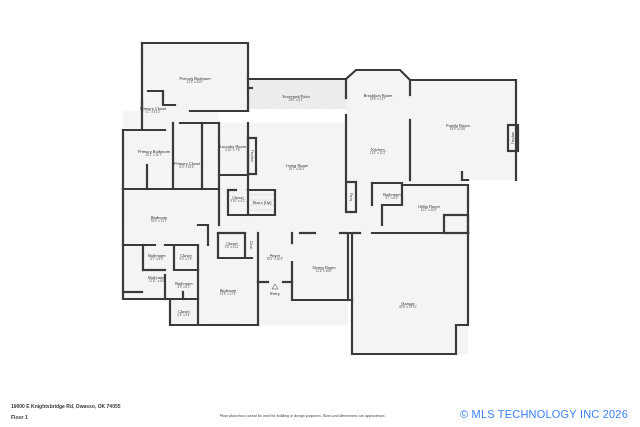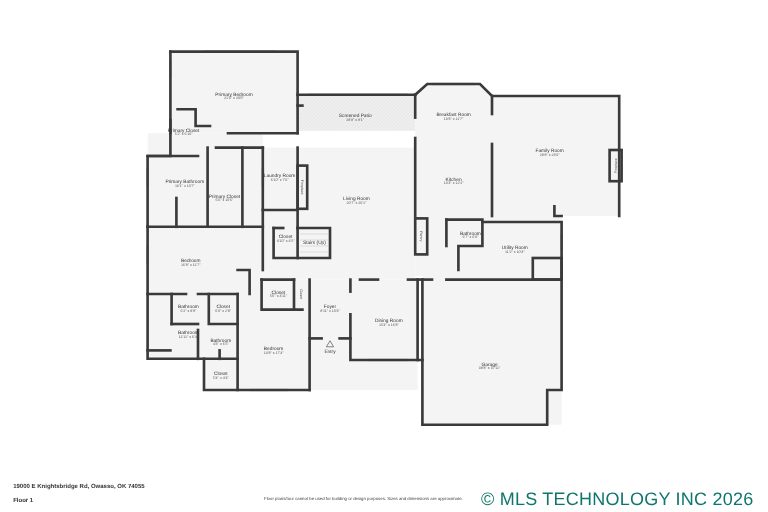"© MLS TECHNOLOGY INC 2026" #watermark { color: #0f766e -> #3b82f6; font-size: 15px -> 11px }
